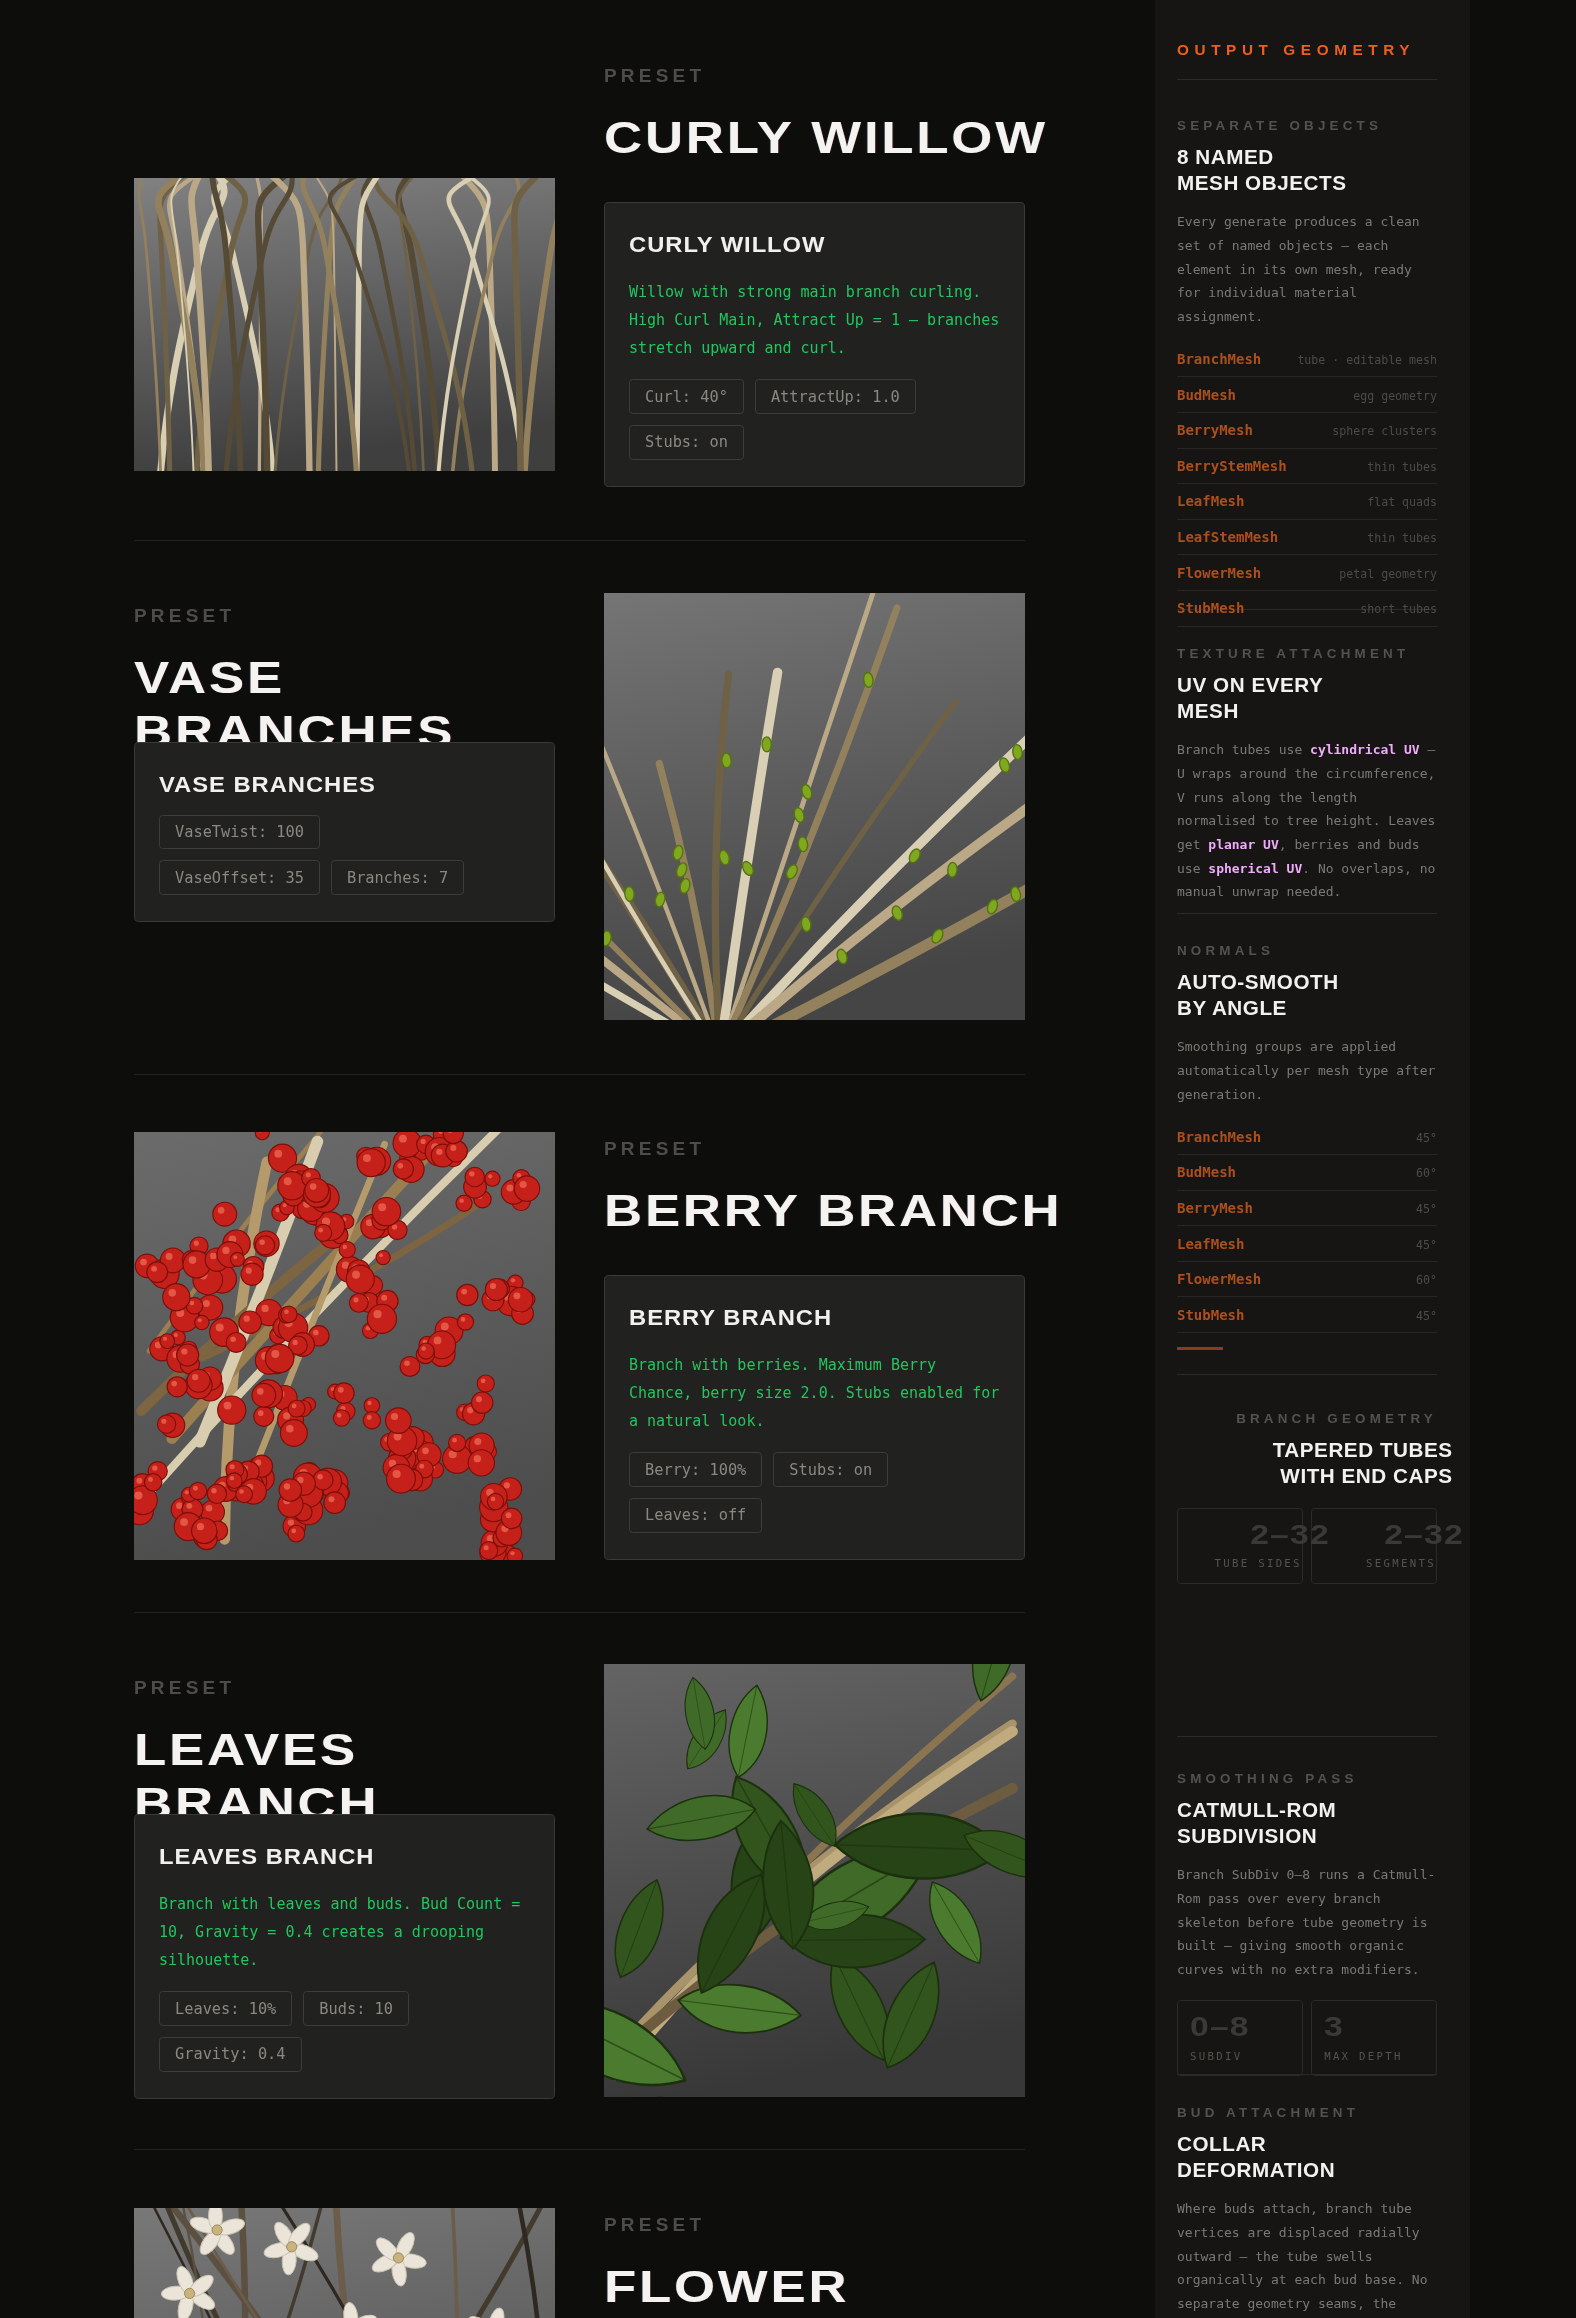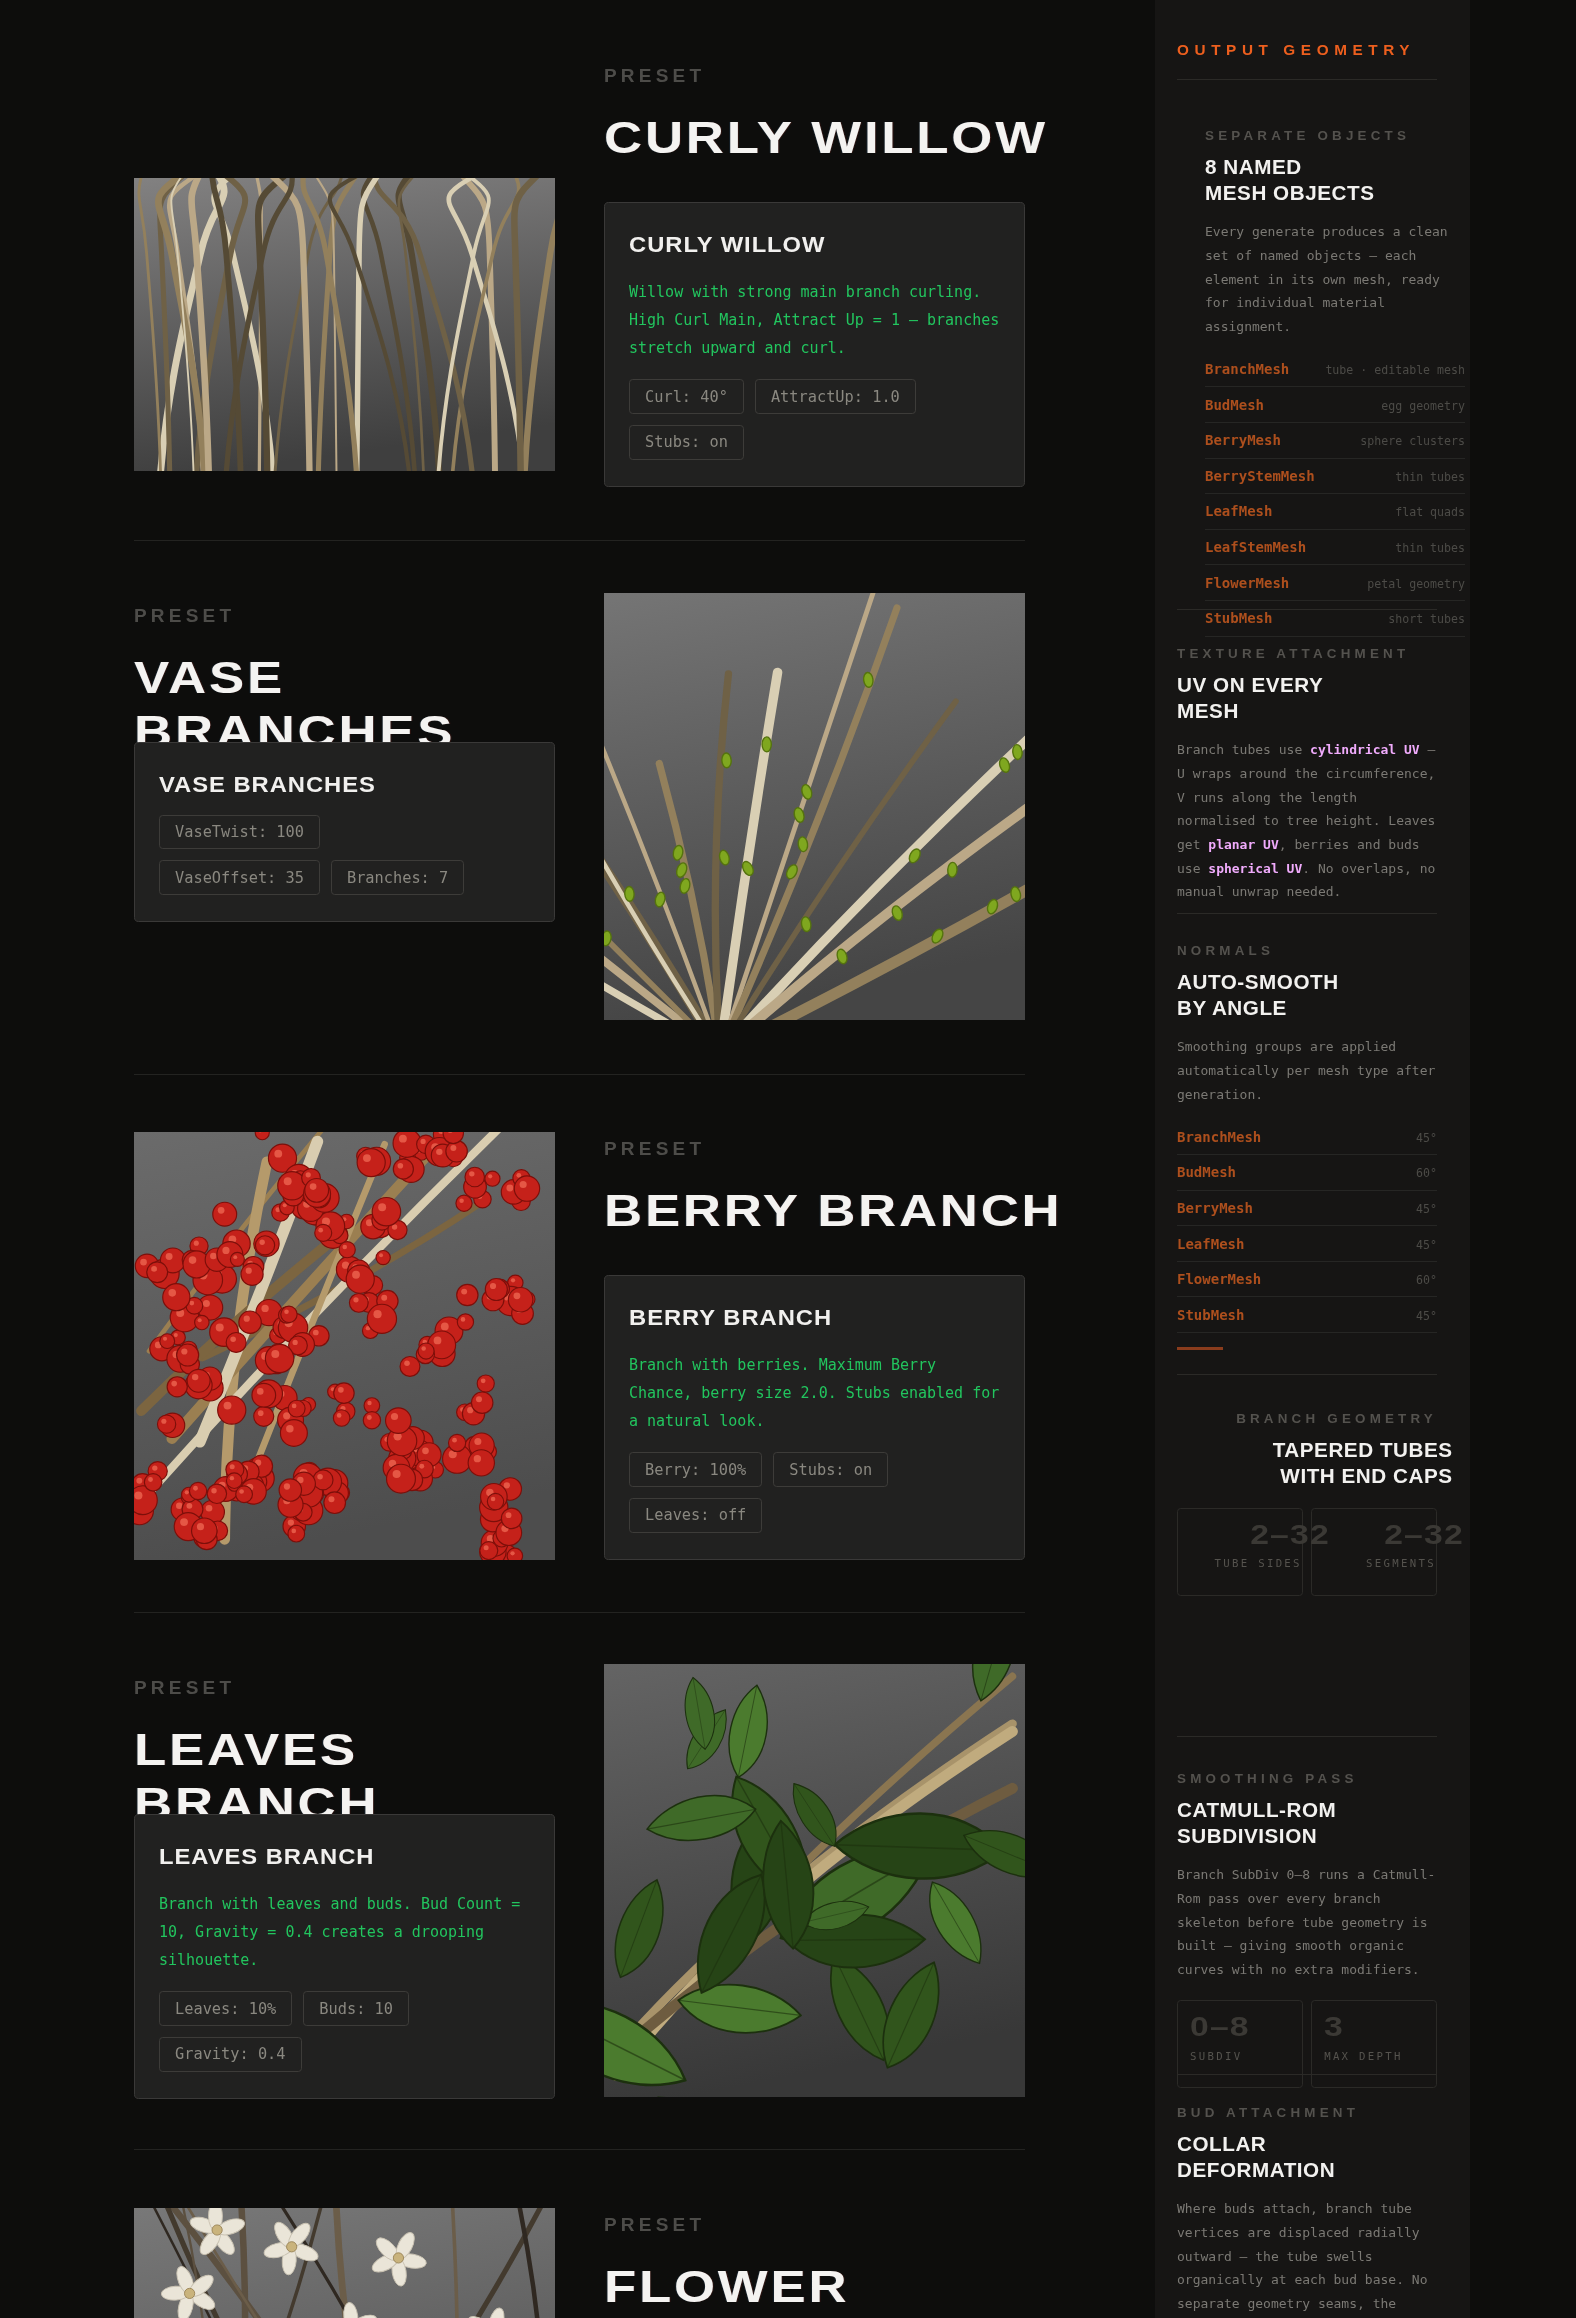"SEPARATE OBJECTS" div.side-inner { margin-left: 28px -> none; top: 128px -> 118px }
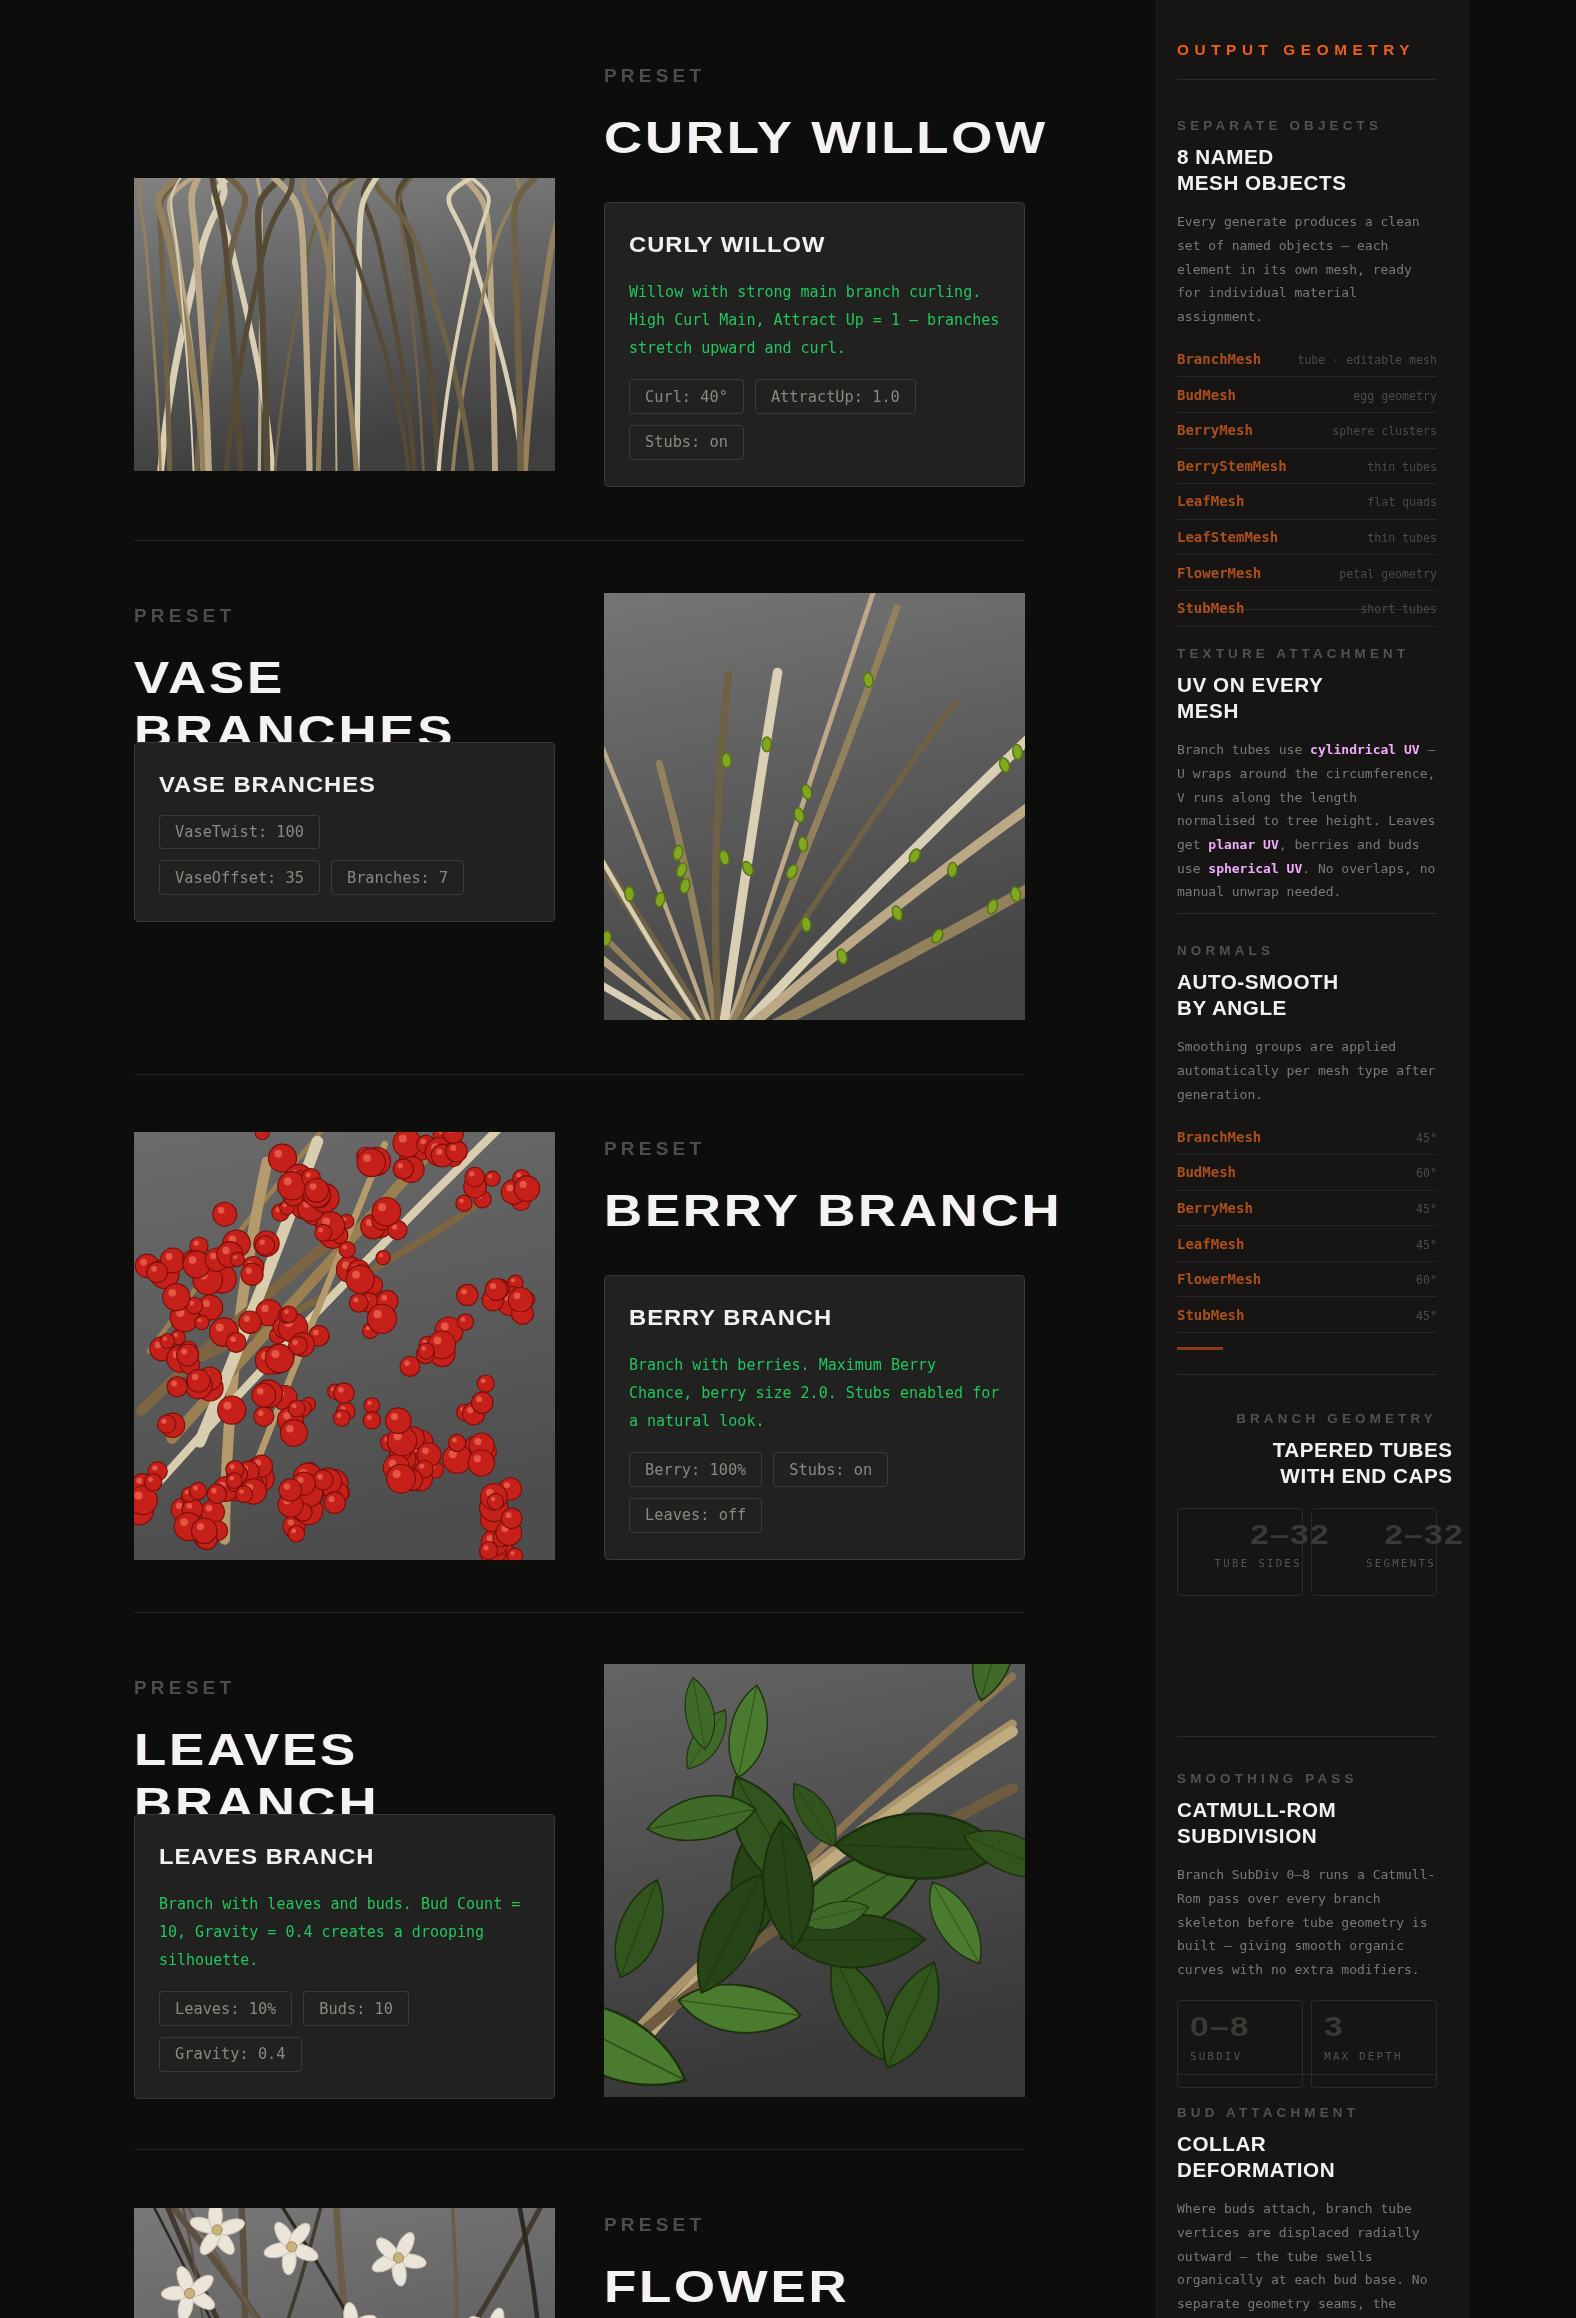"2–32" .stat-box { height: 88px -> 76px }
